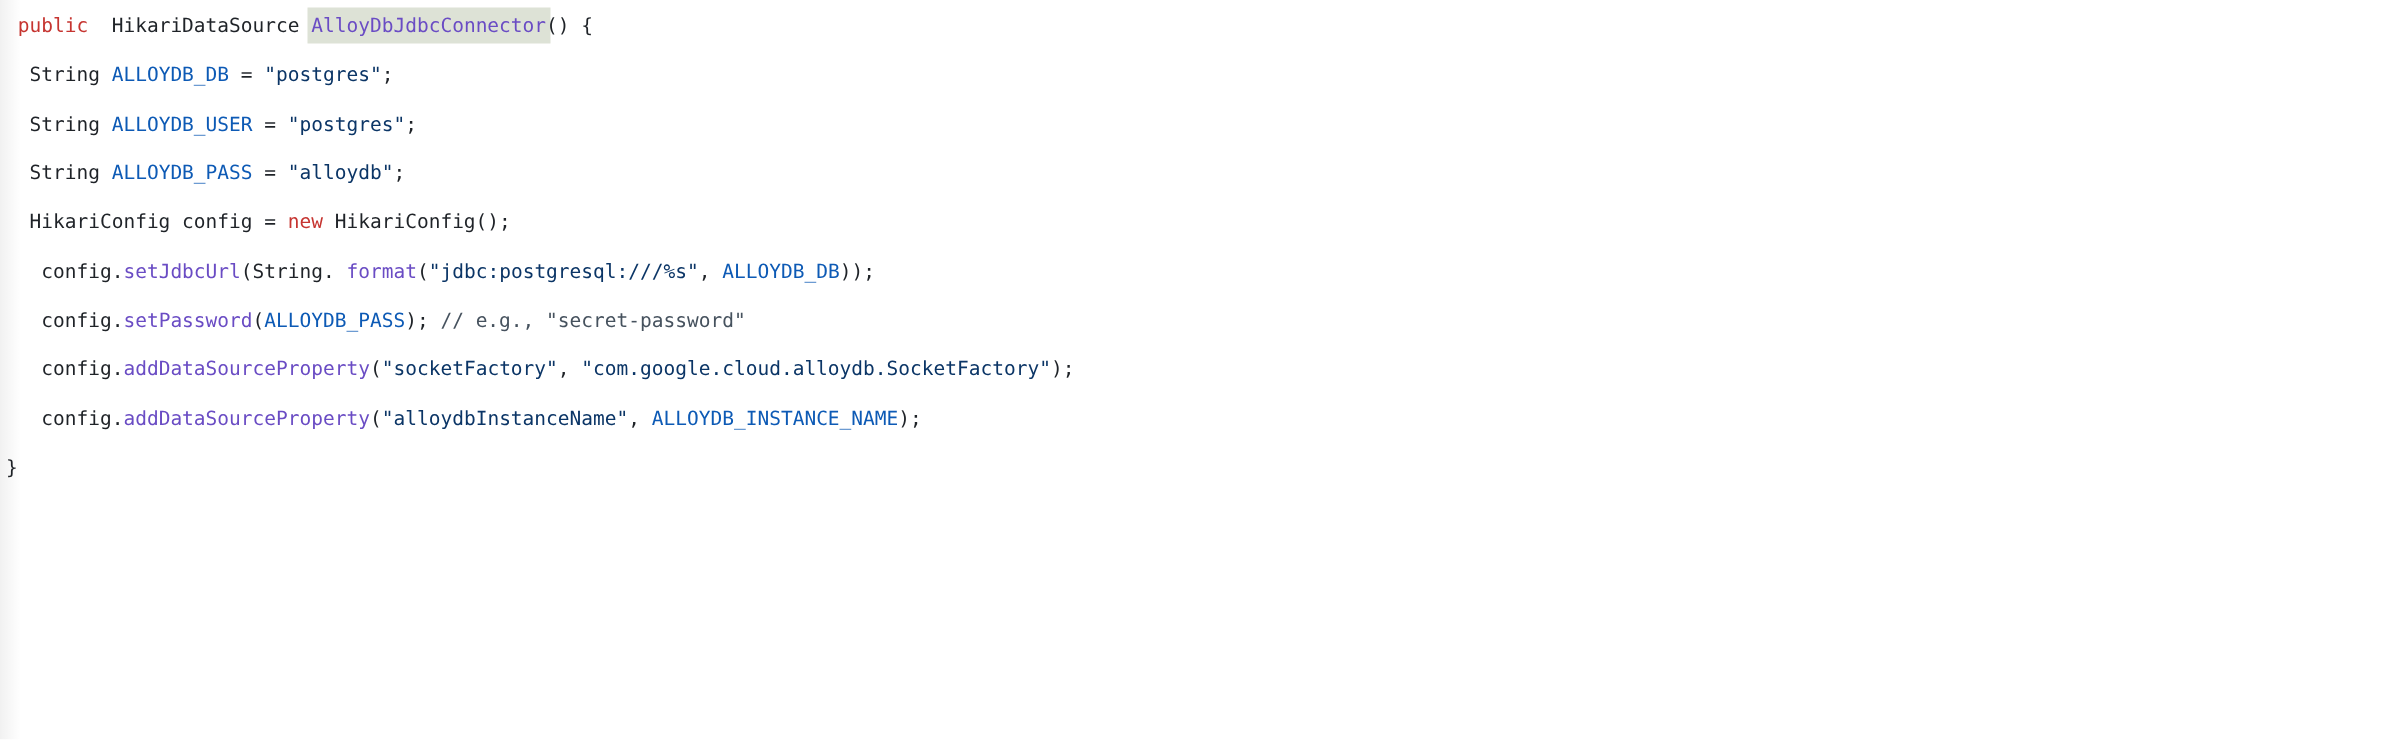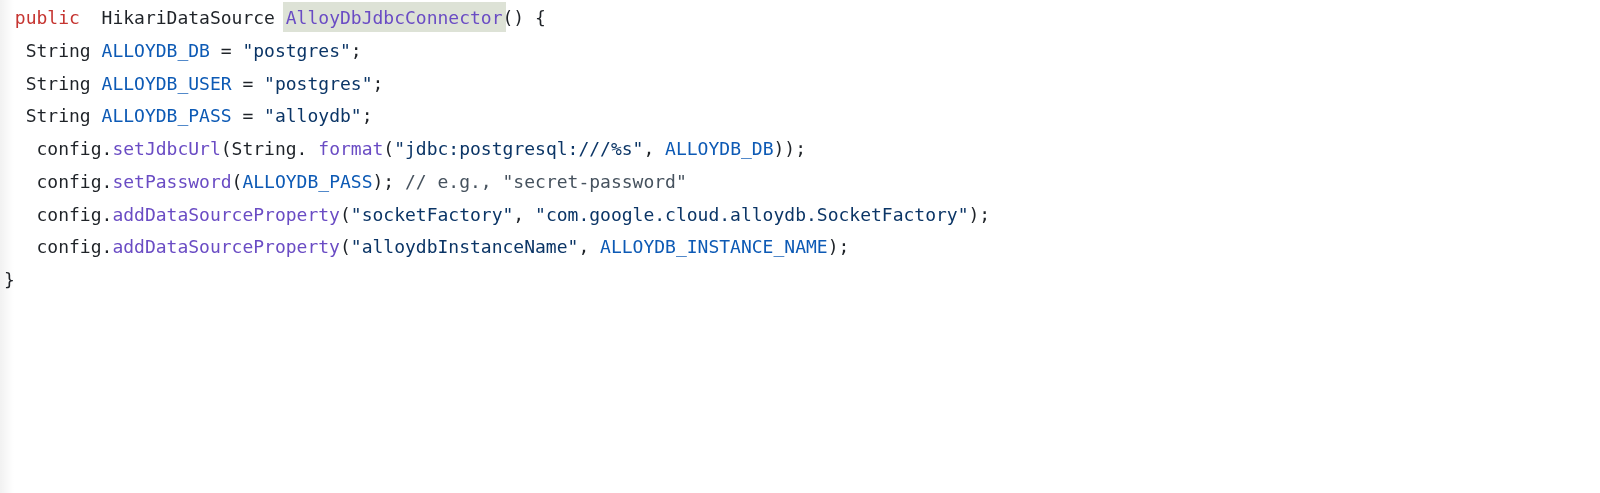"public HikariDataSource" .code-area { font-size: 18px -> 13px }
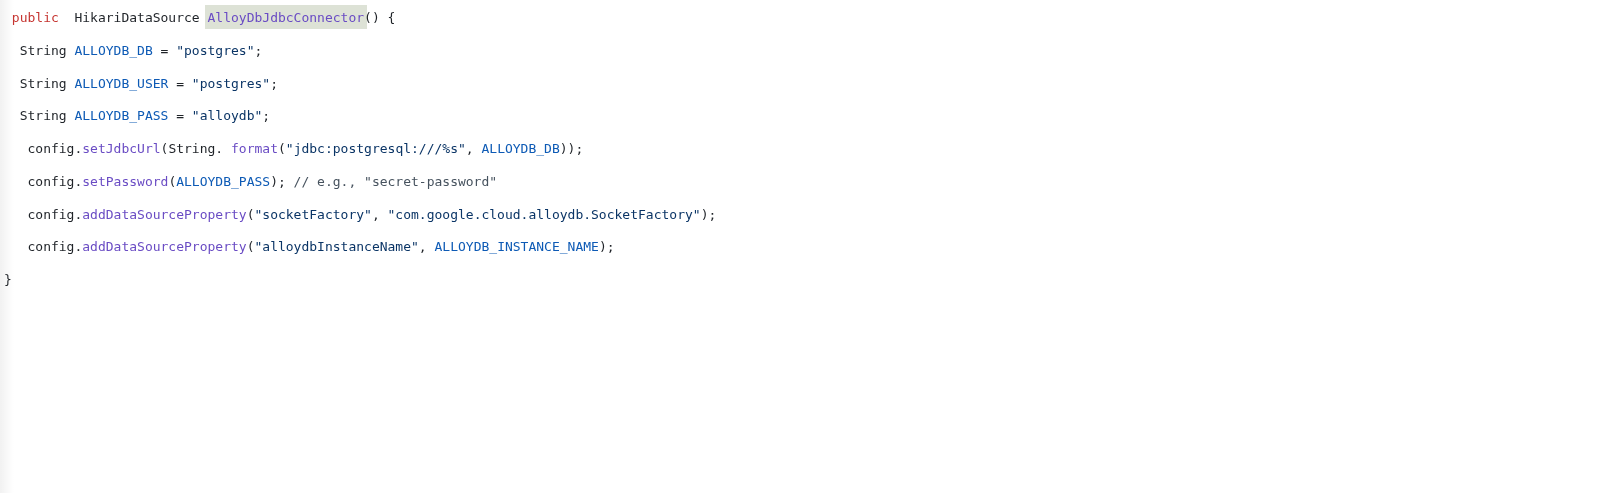"HikariConfig config = new" div.line { html: none -> <div><span> HikariConfig config = </span><span>new</span><span> HikariConfig();</span></div> }
